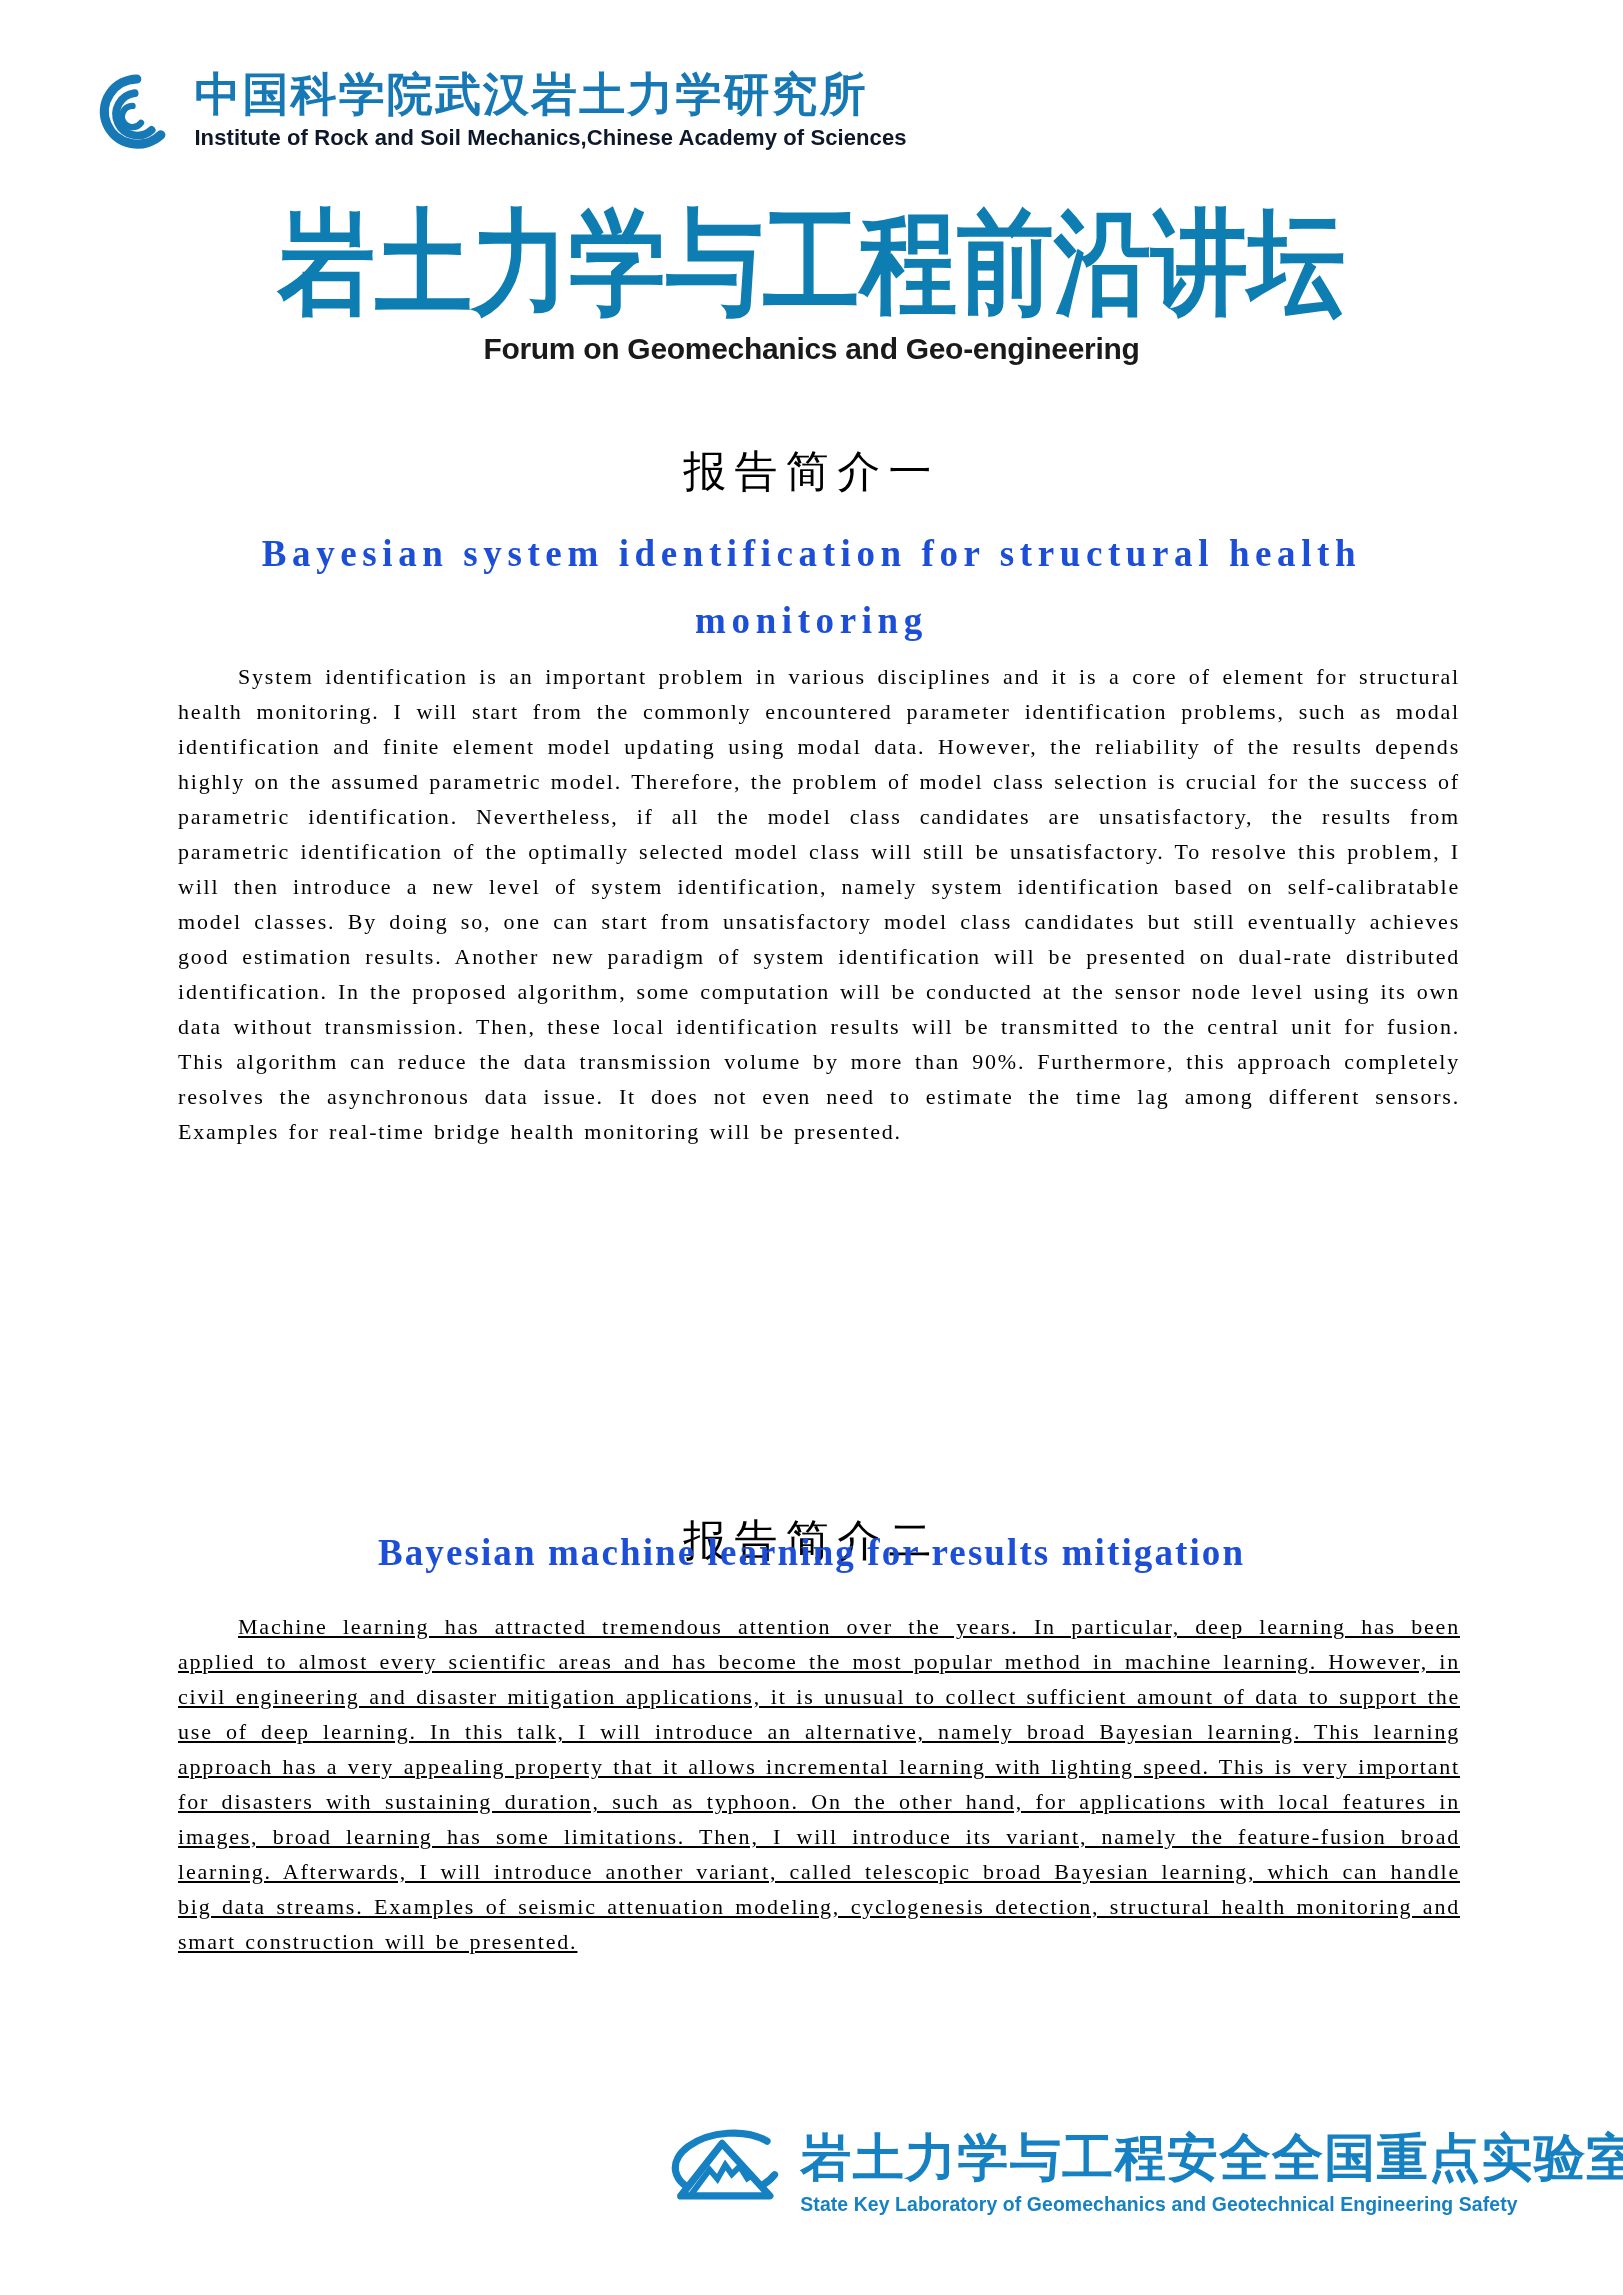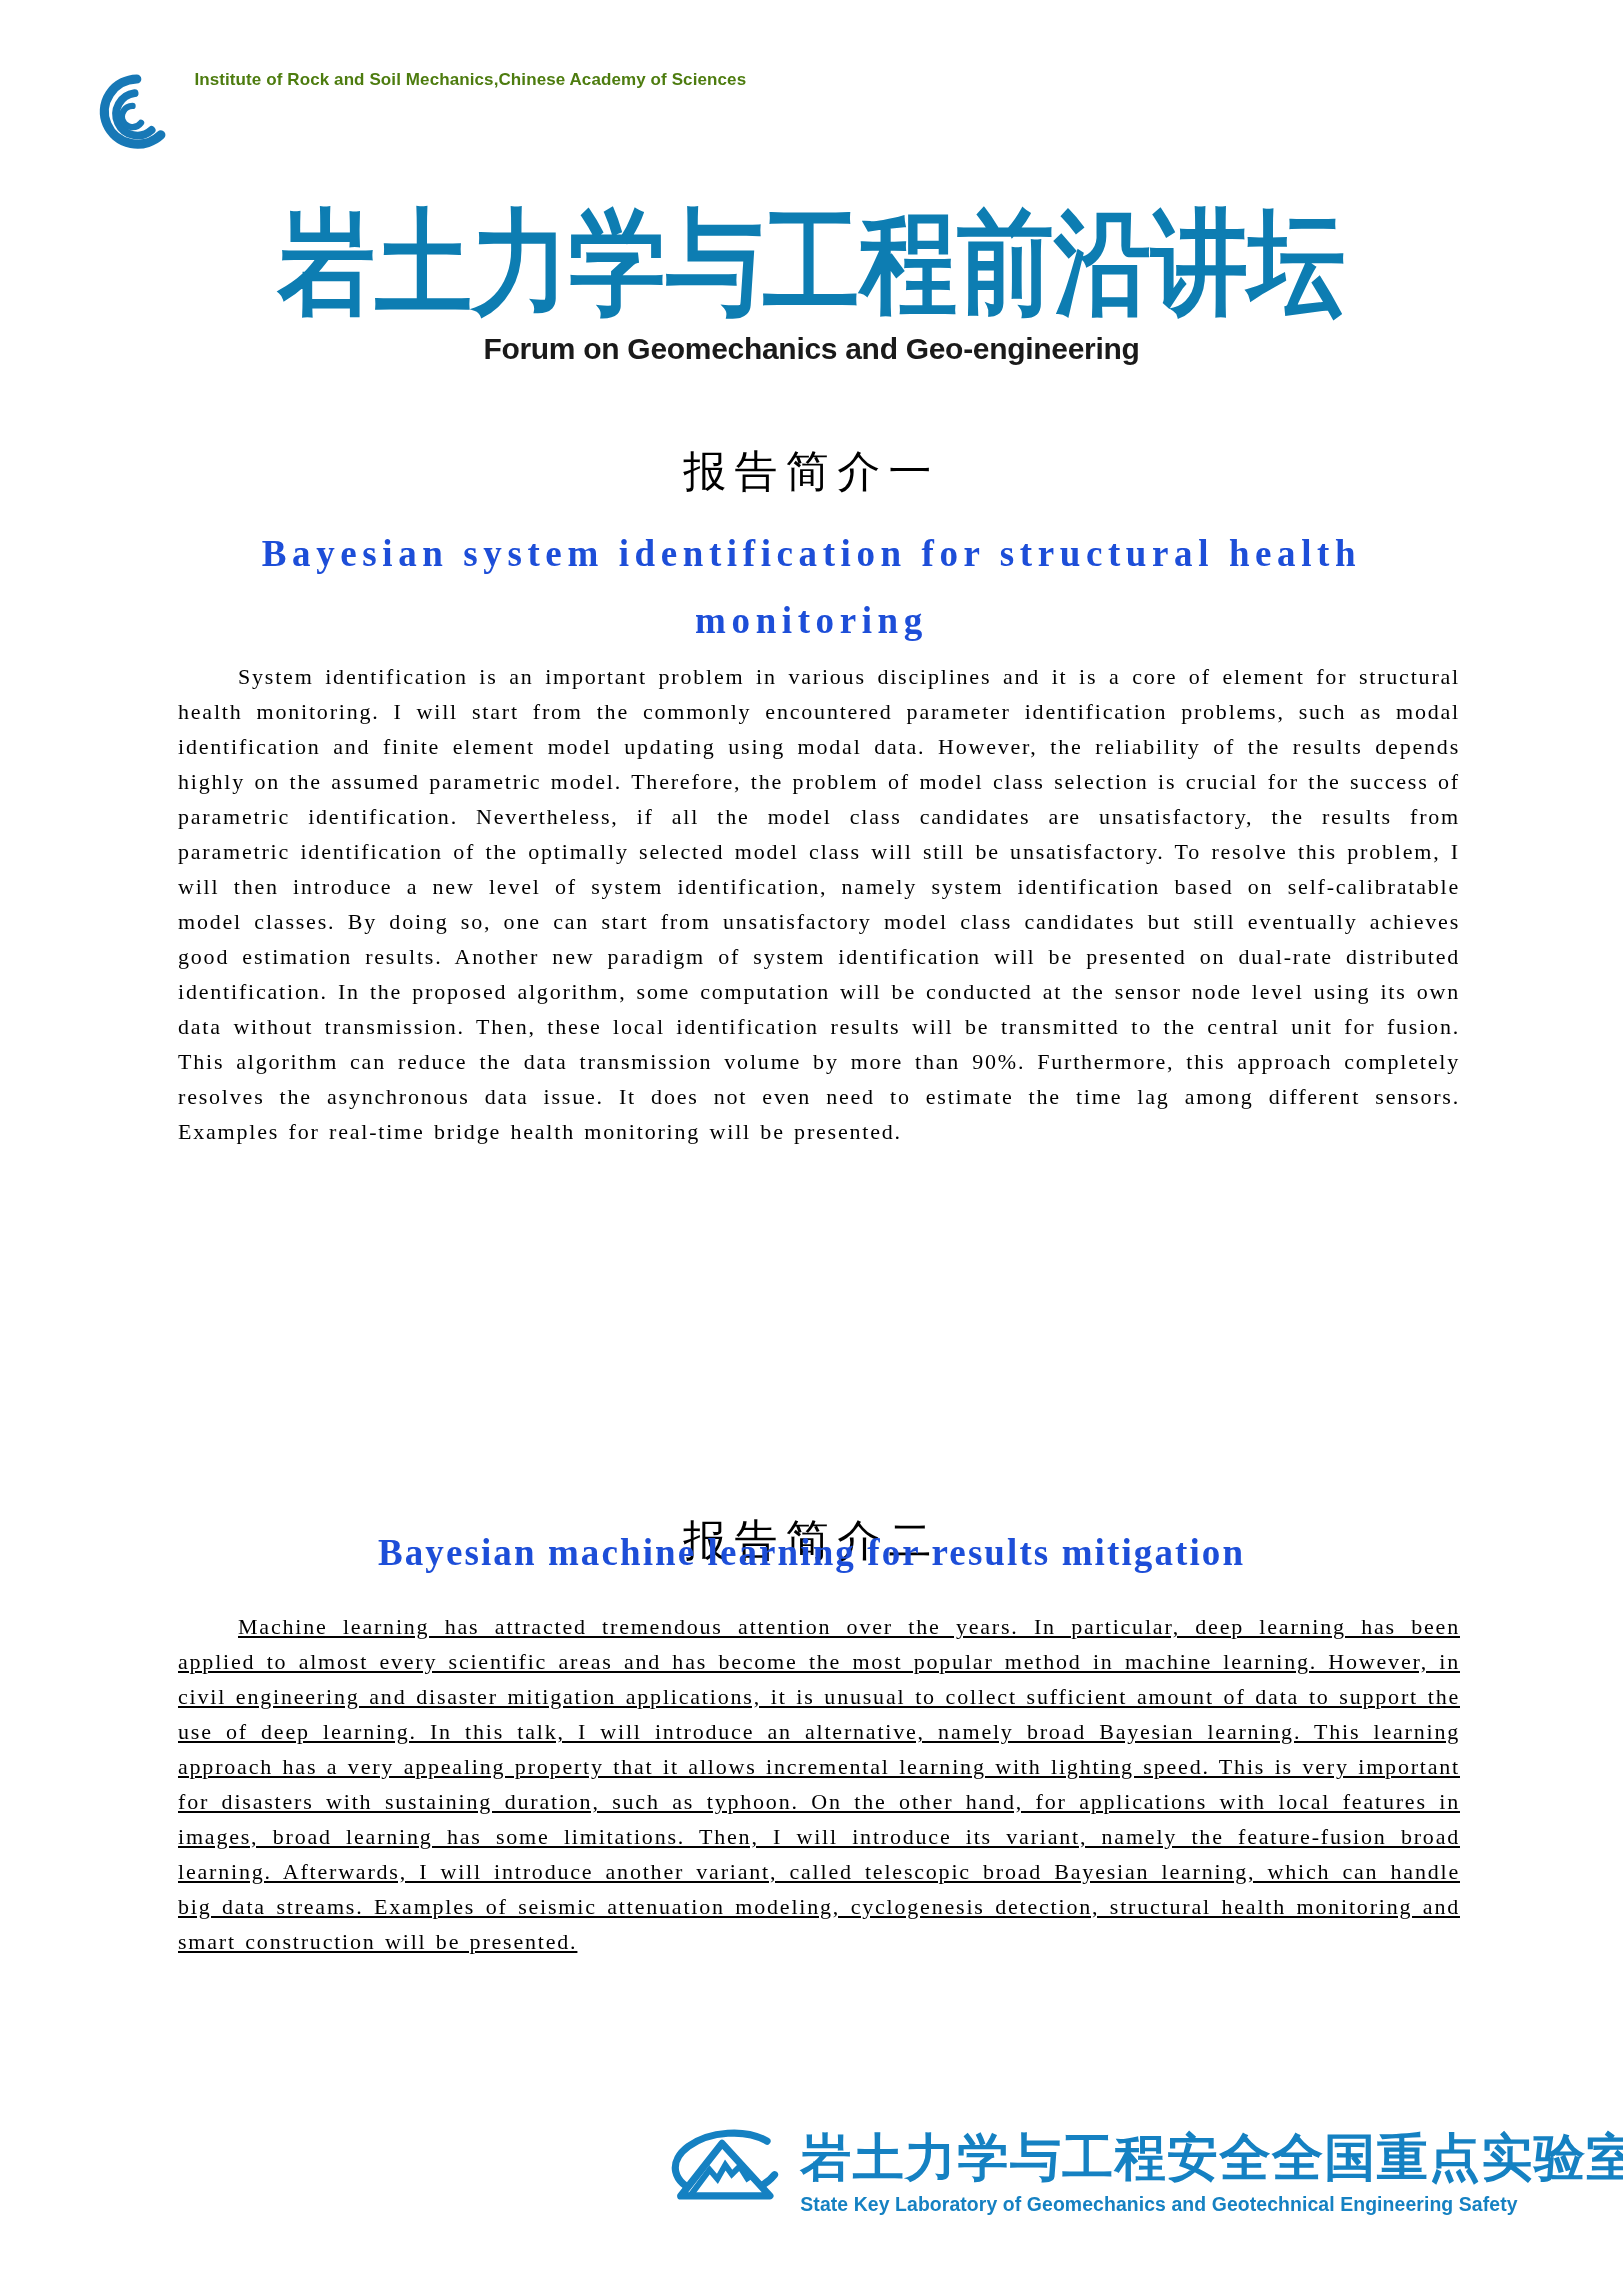"中国科学院武汉岩土力学研究所" div.brand-cn { html: none -> <div>中国科学院武汉岩土力学研究所</div> }
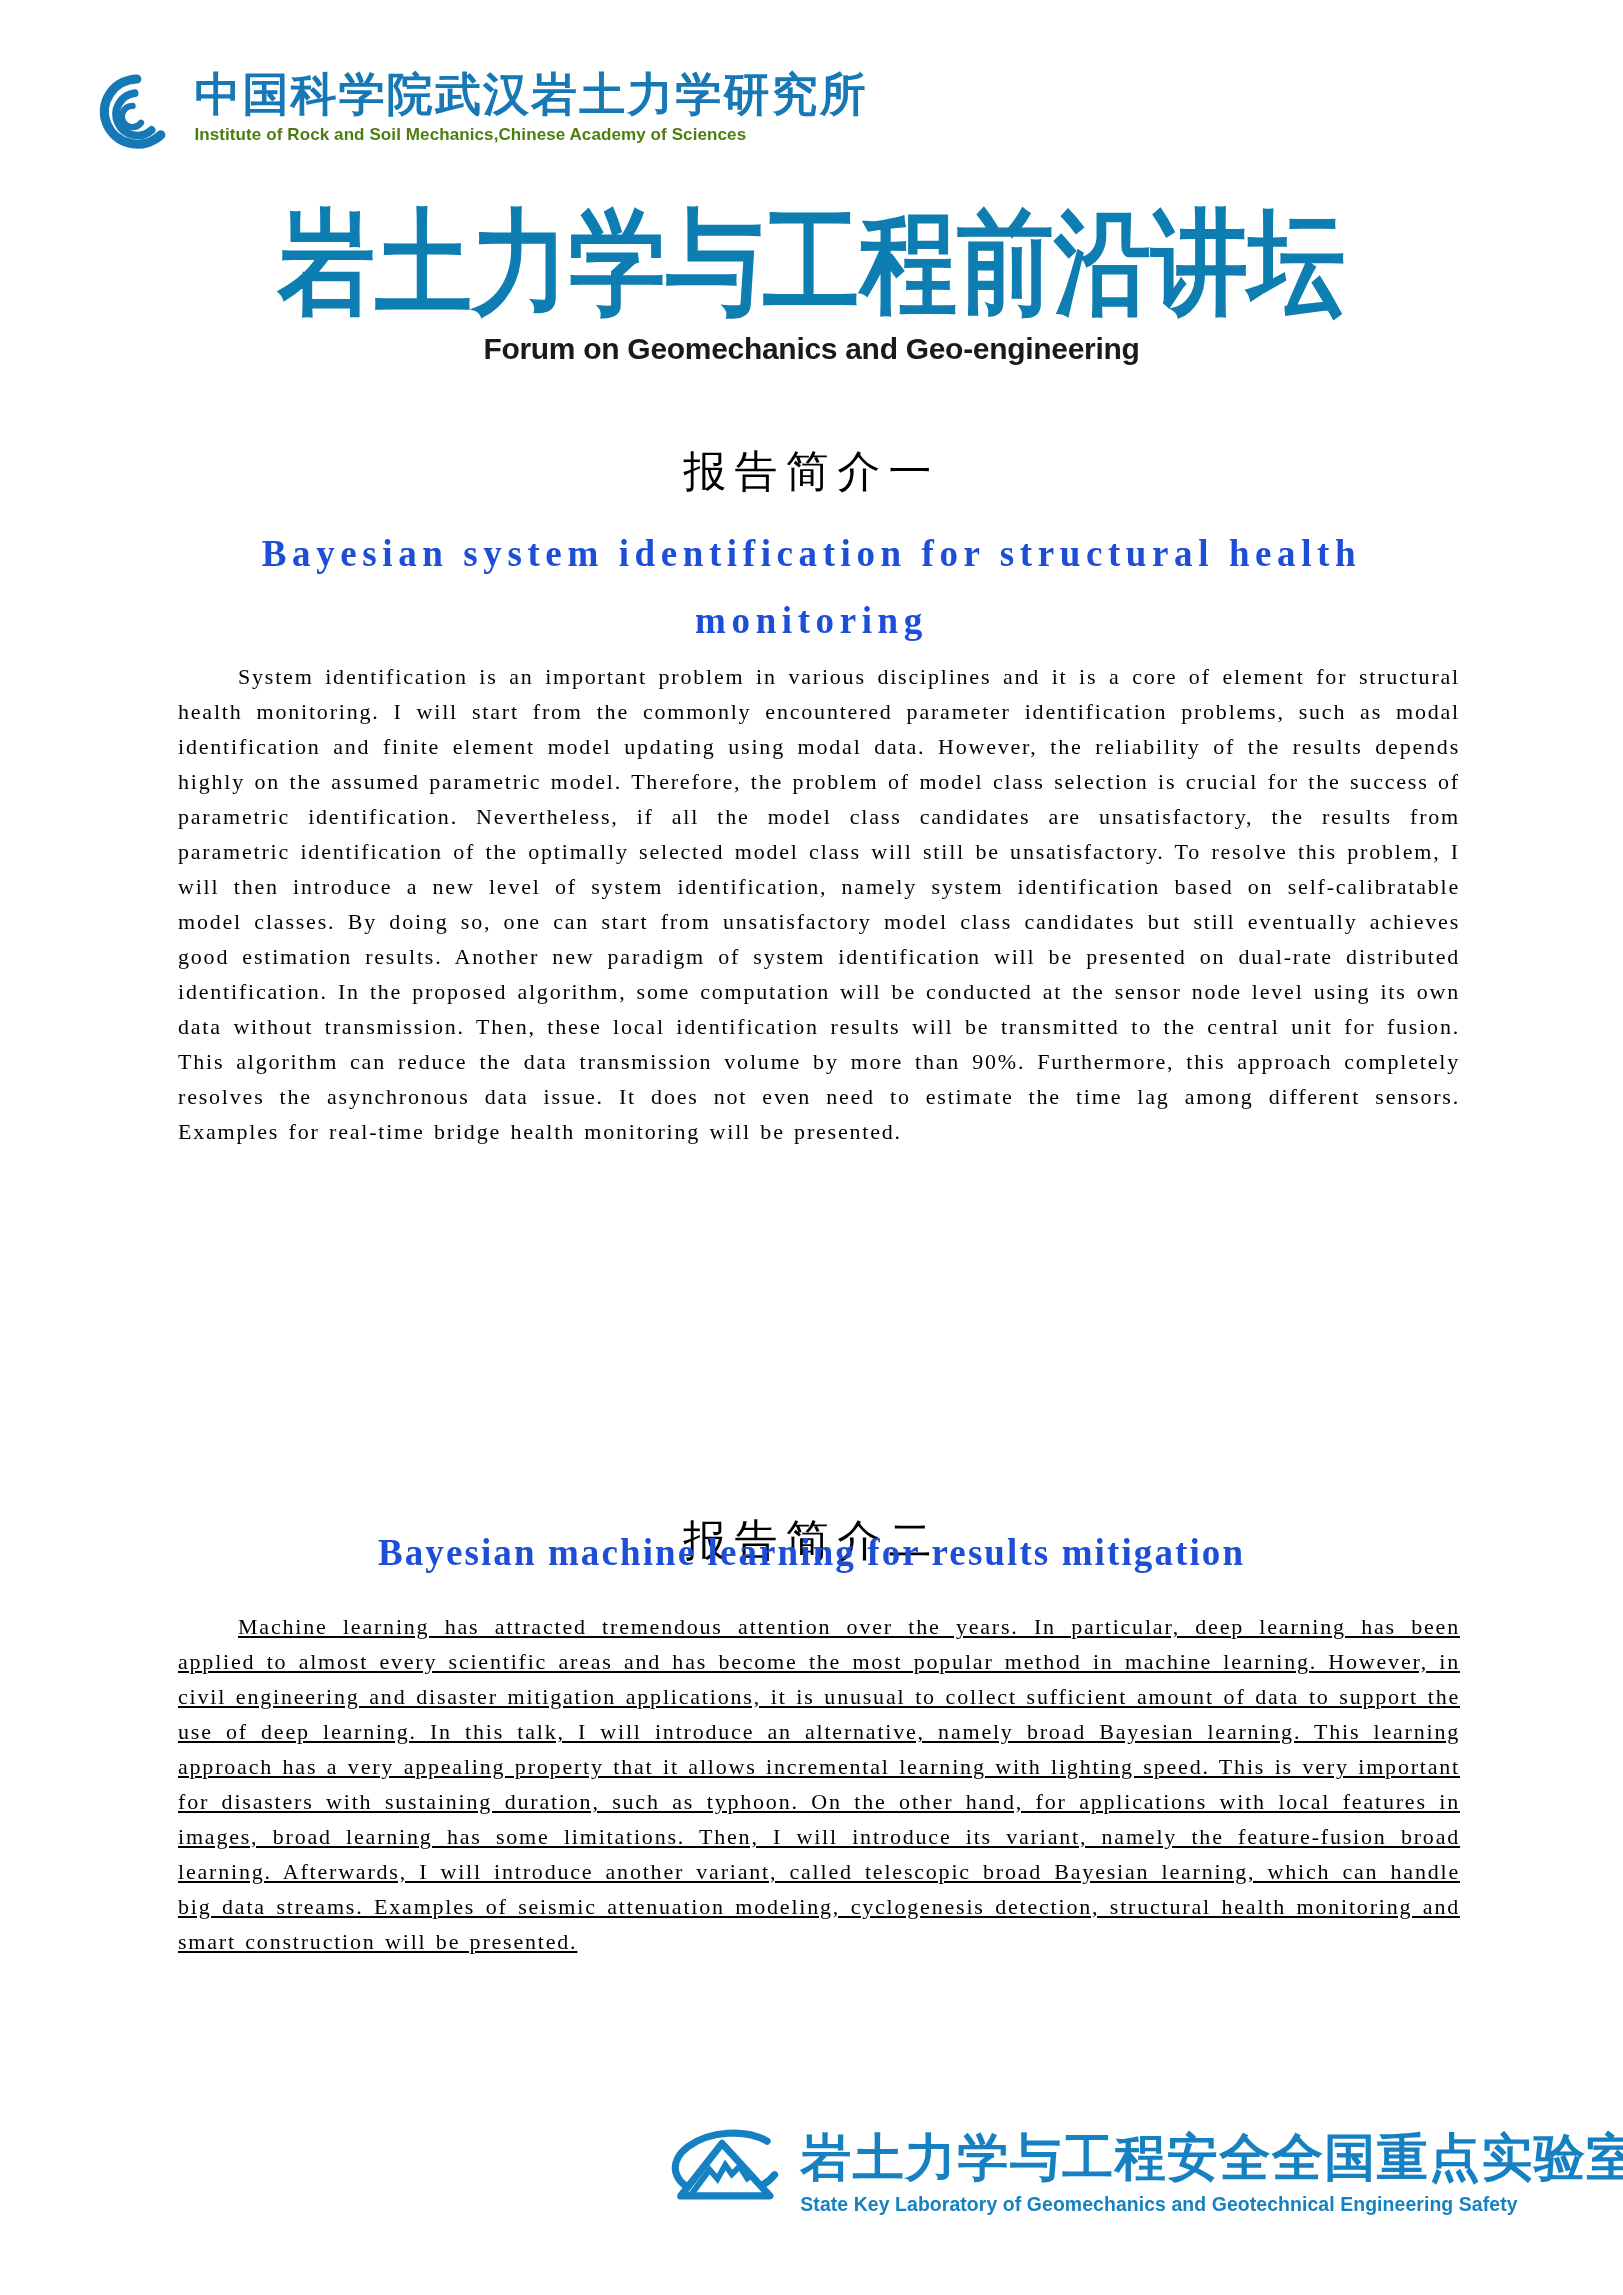"Institute of Rock and Soil" .brand-en { color: #4d7c0f -> #0f172a; font-size: 17px -> 22px }
